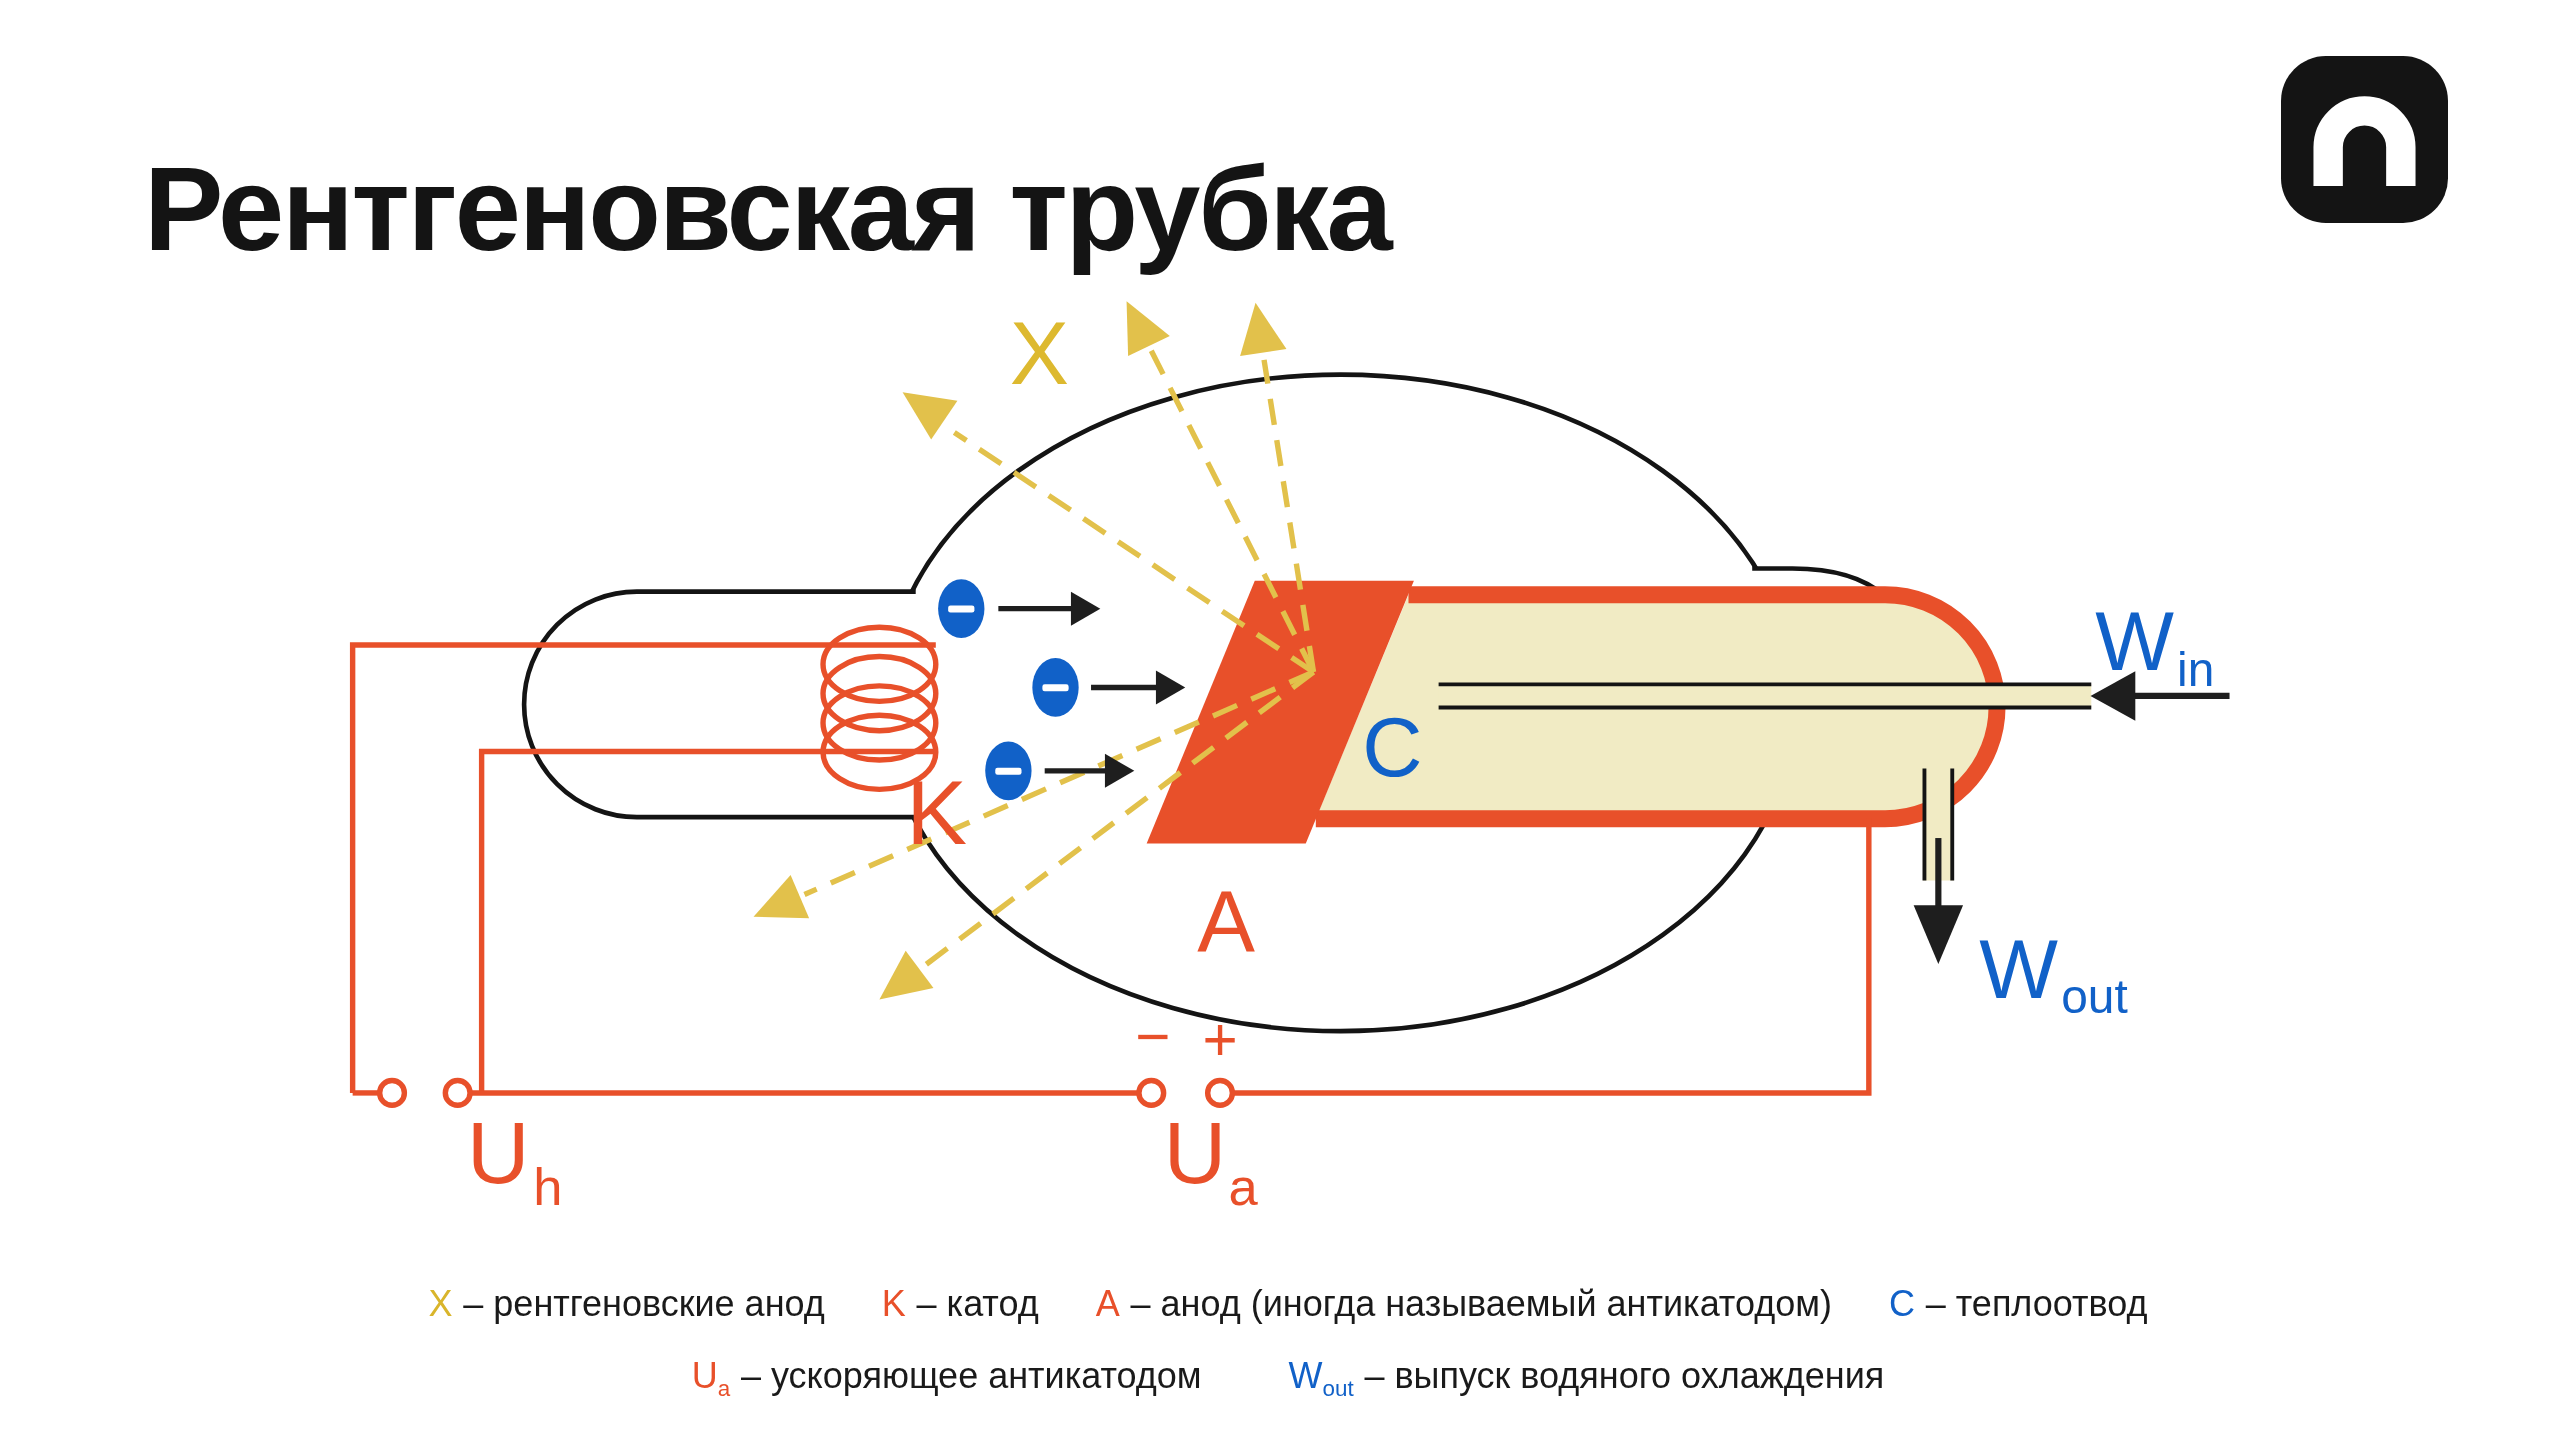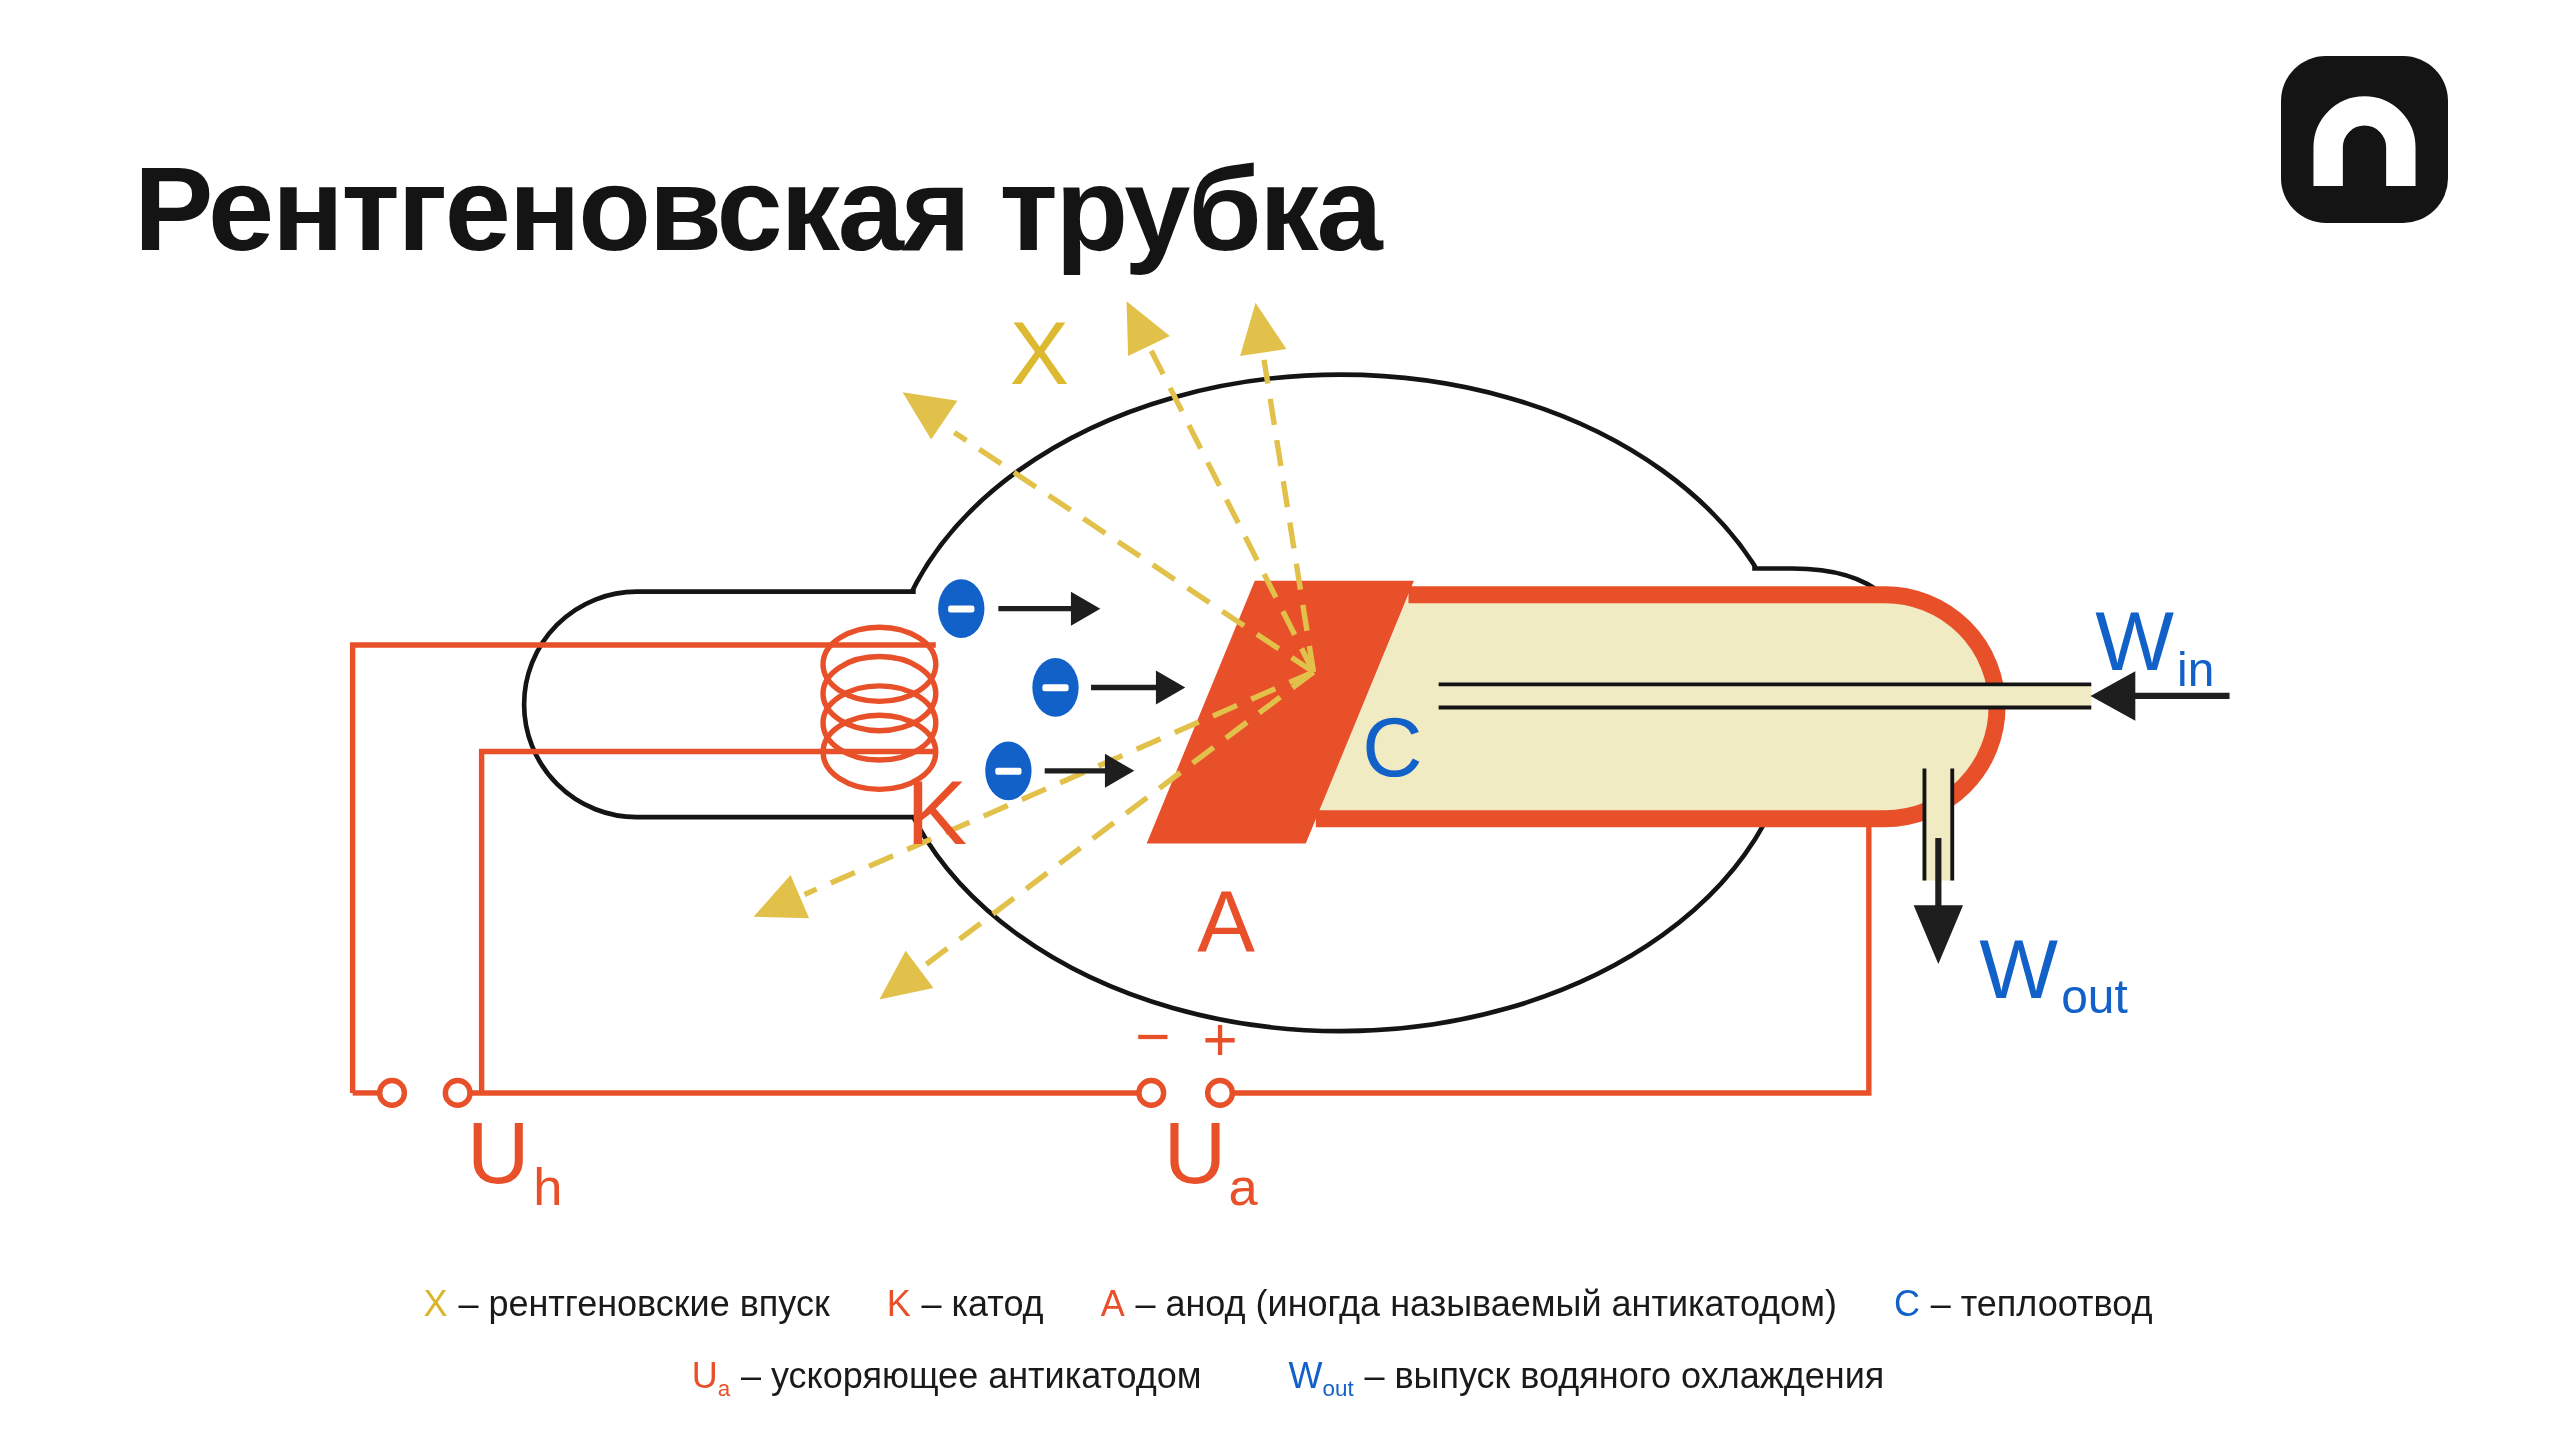"Рентгеновская трубка" .page-title { left: 134px -> 144px }
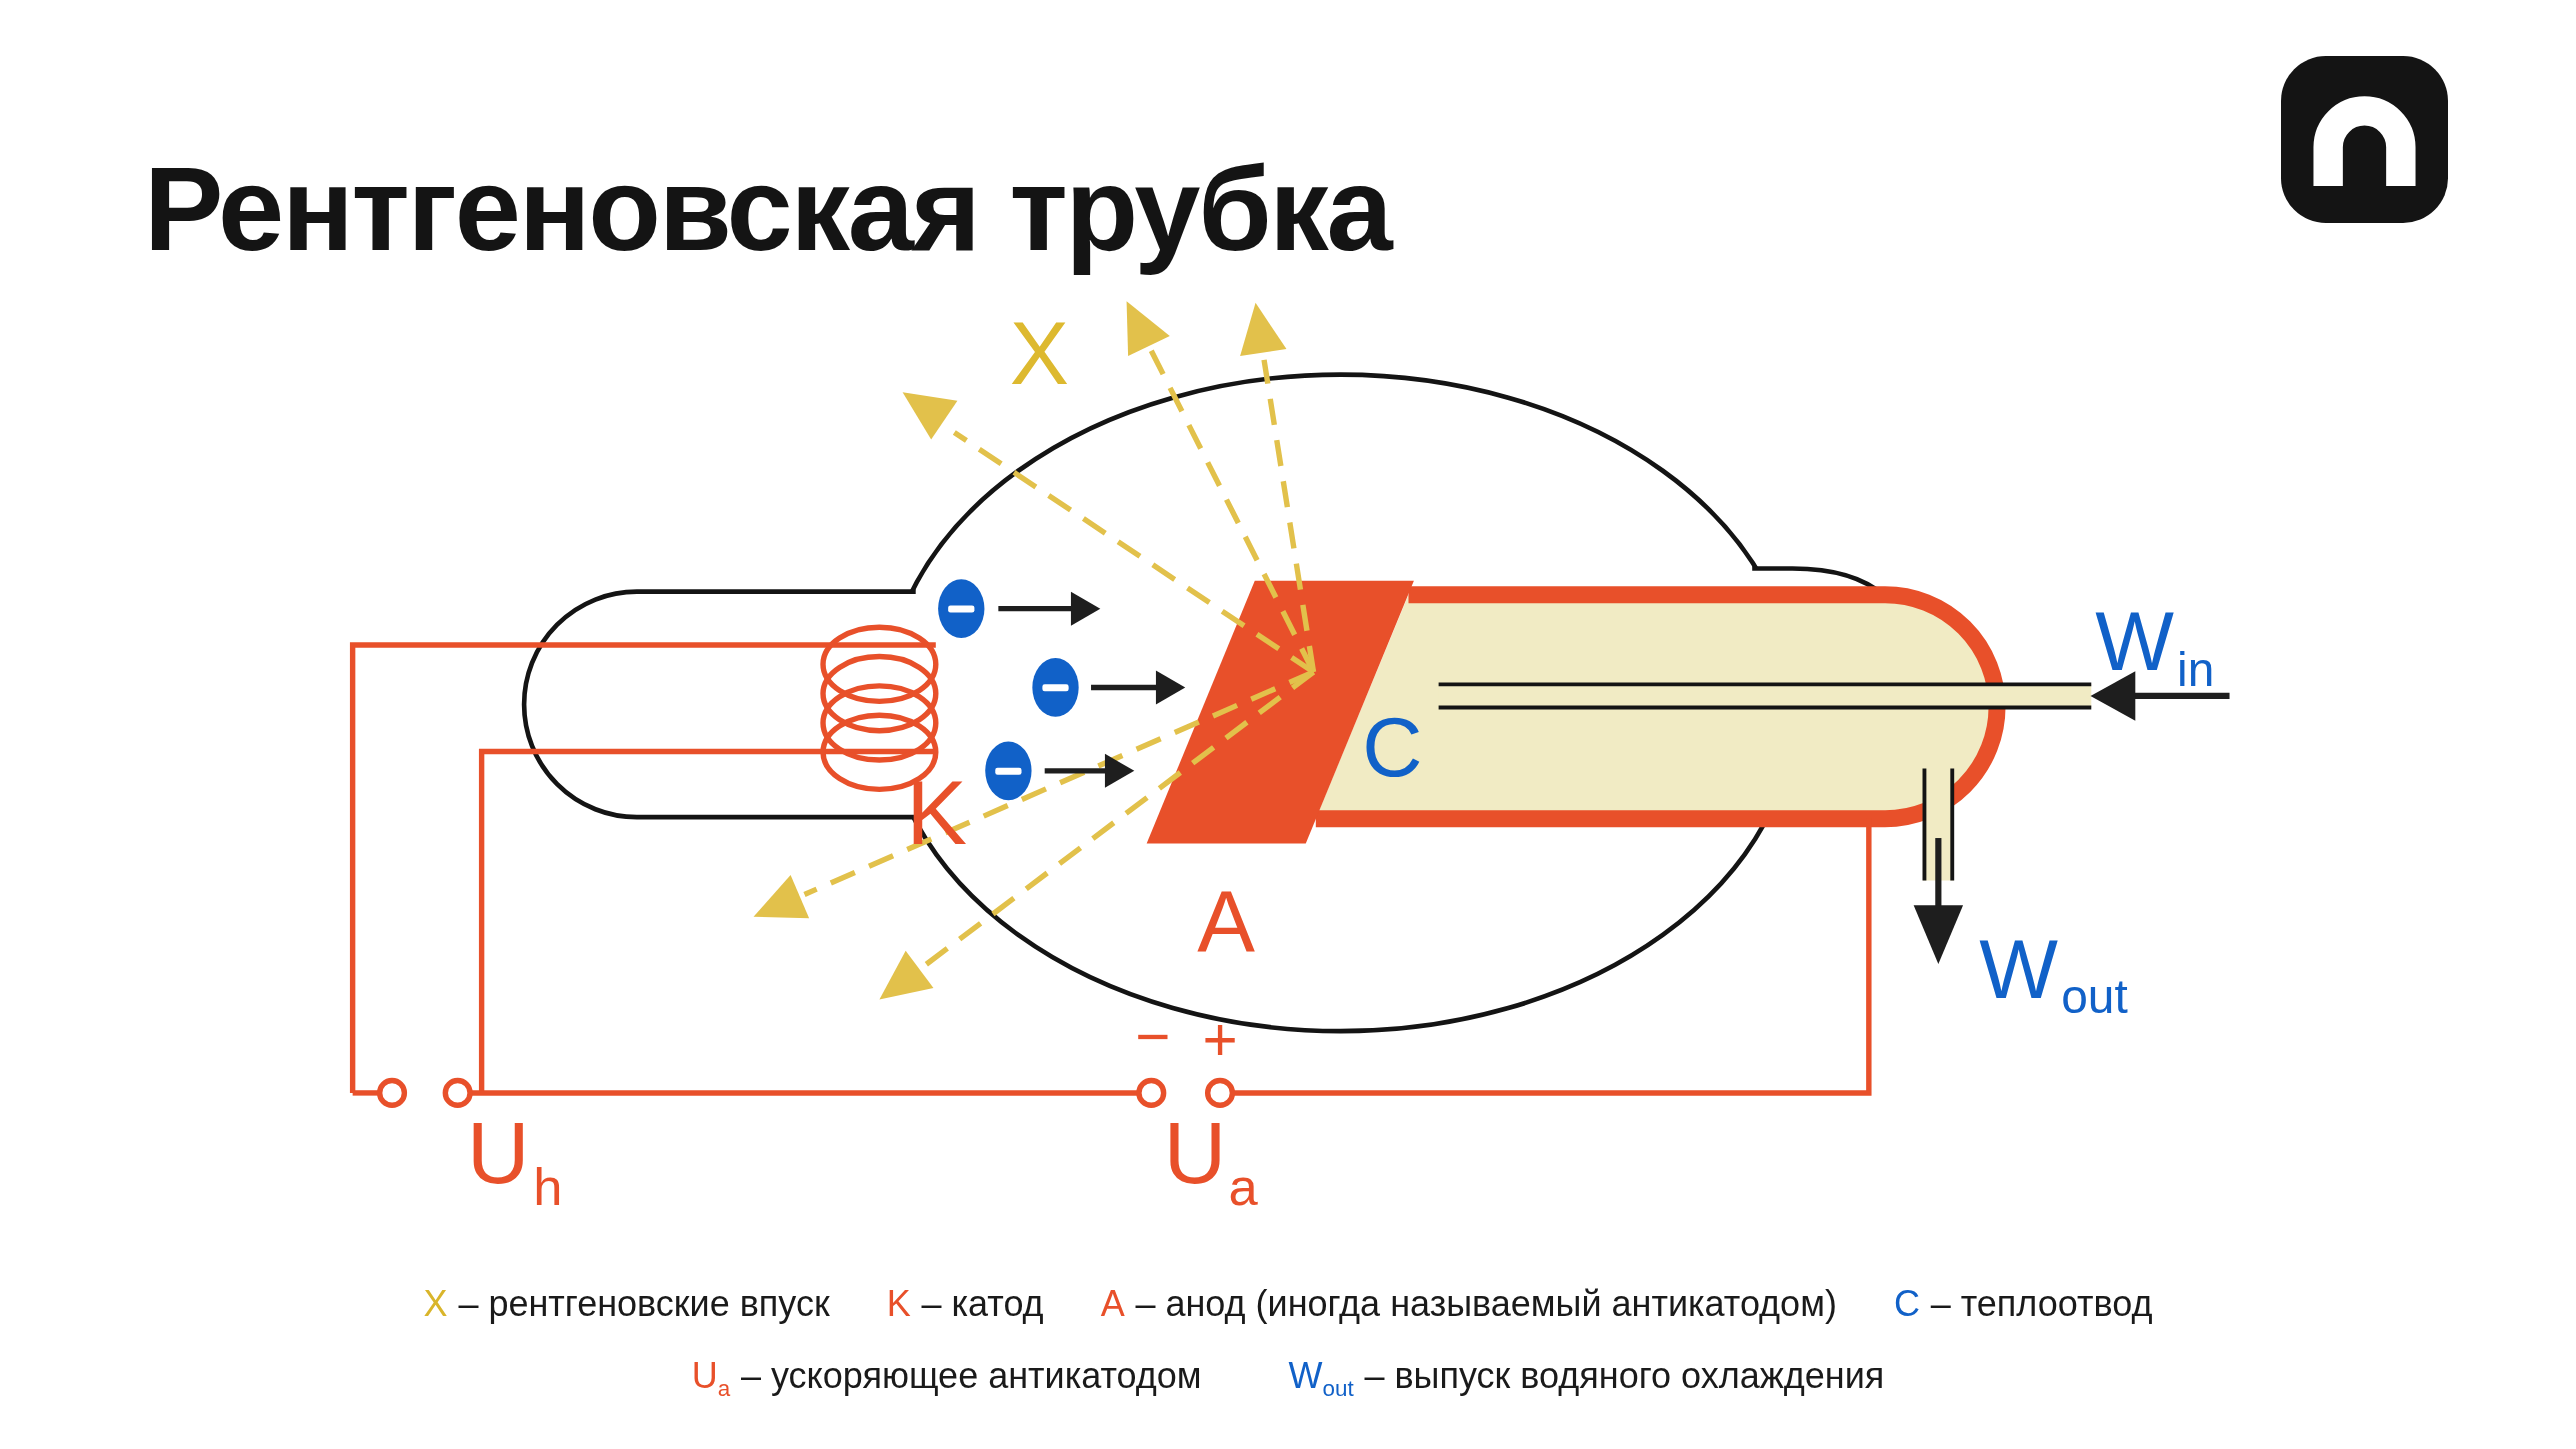"– рентгеновские впуск" span.ltext { text: впуск -> анод }
